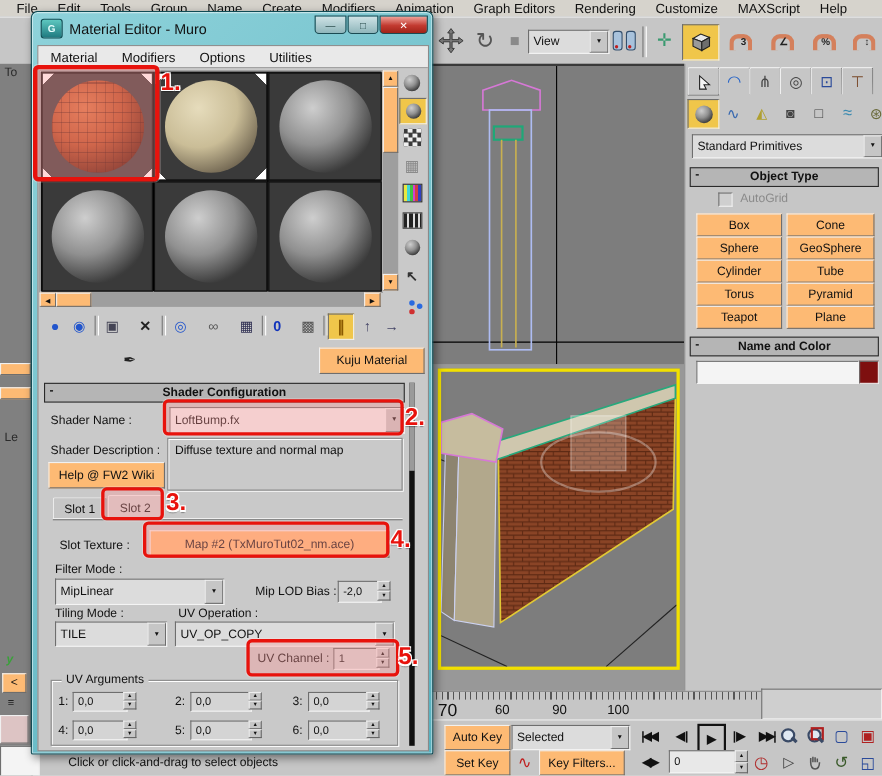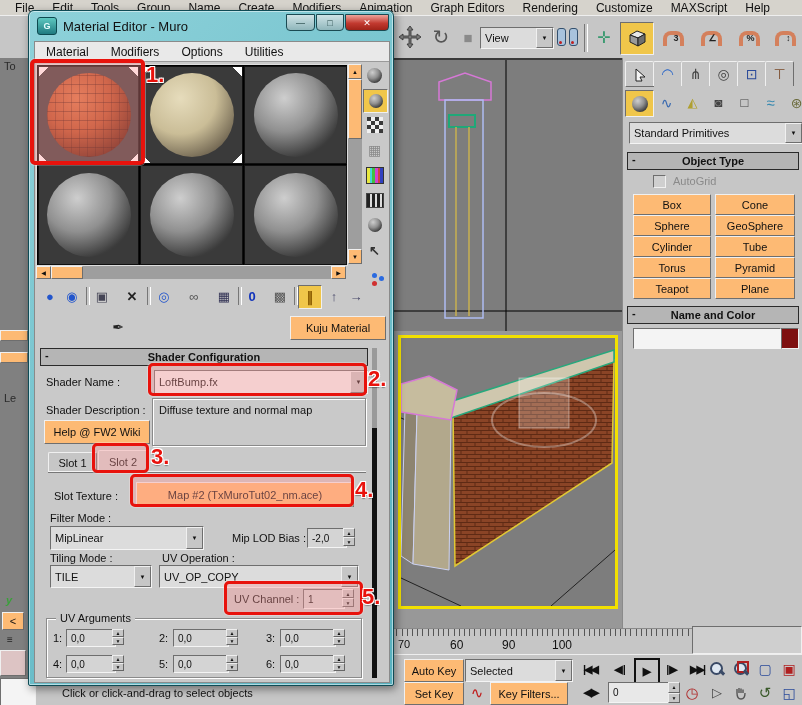"70" span.abs { font-size: 11px -> 16px }
